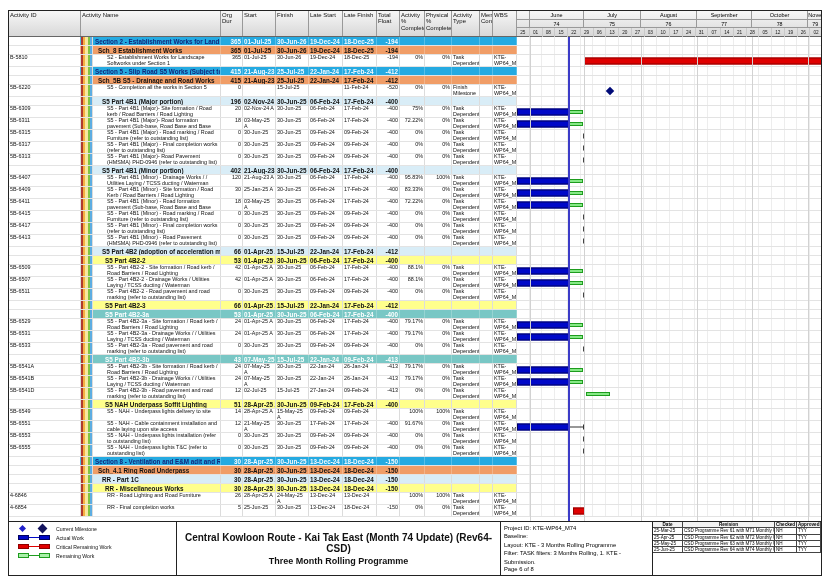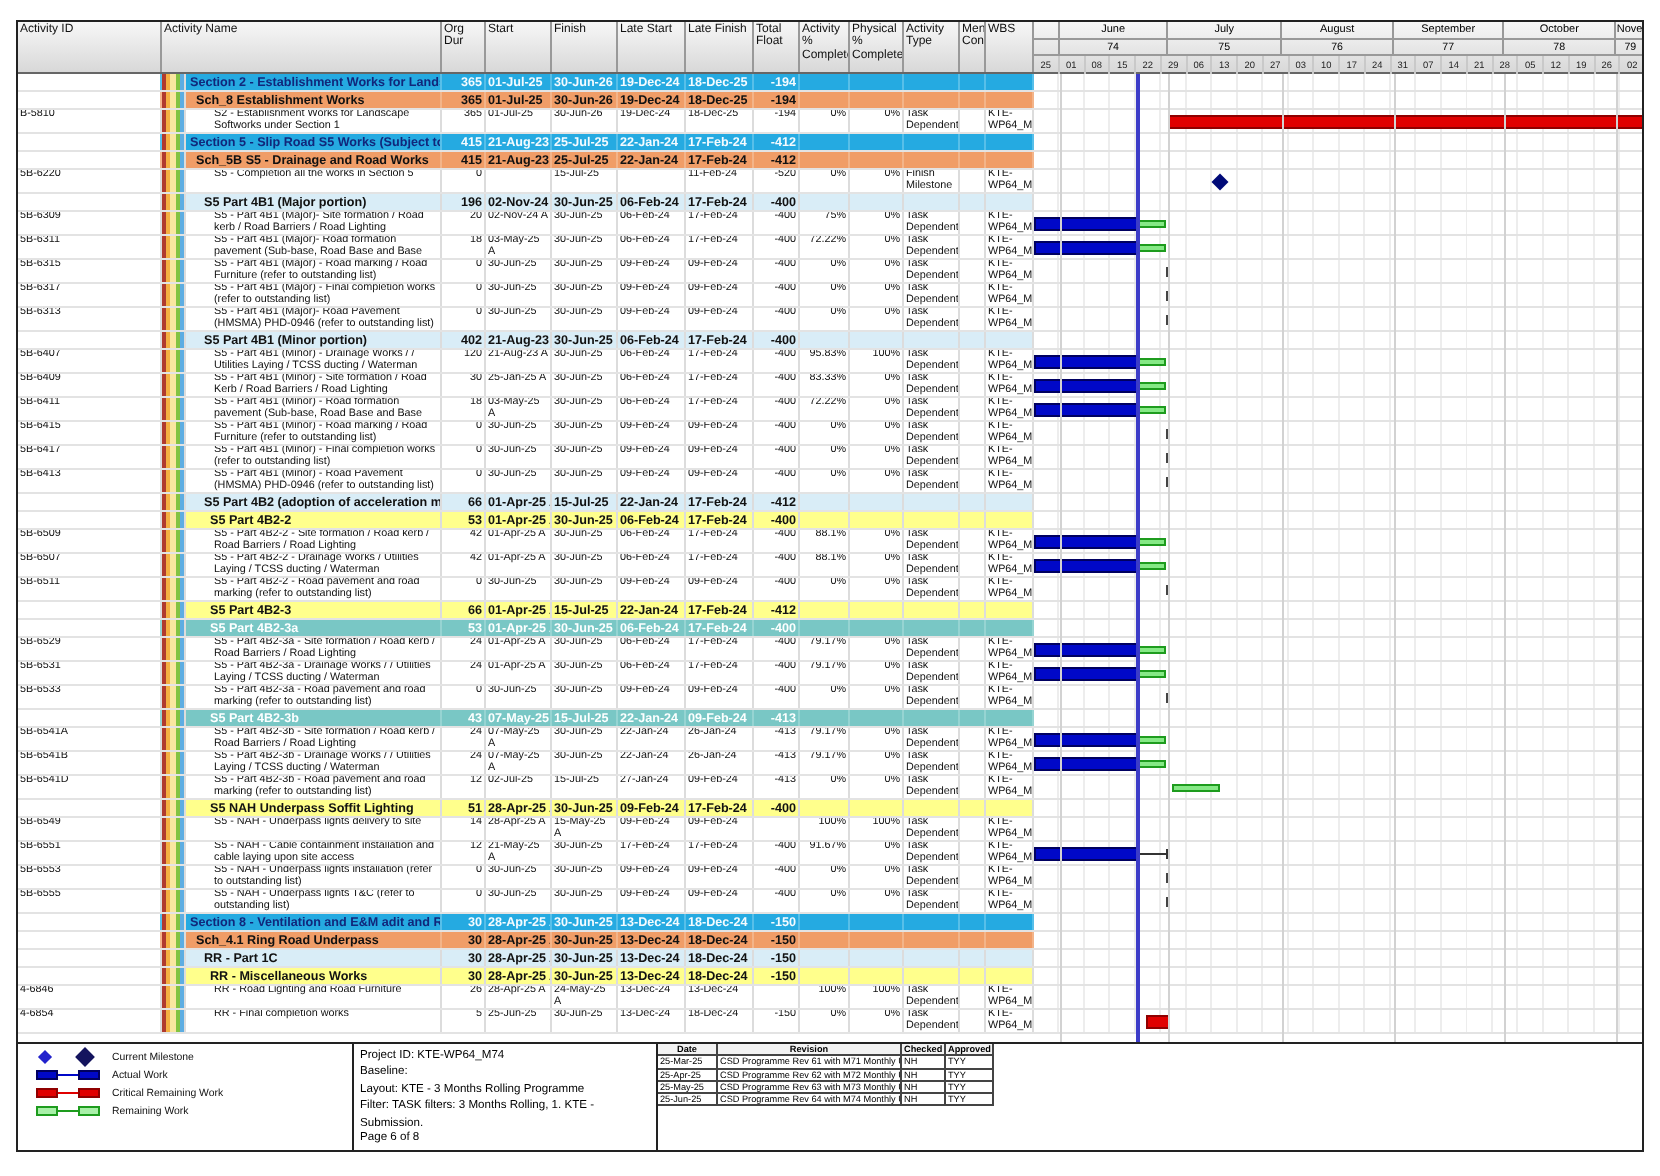"Central Kowloon Route - Kai" div.fbox { html: none -> <div> <div>Central Kowloon Route - Kai Tak East (Month 74 Update) (Rev64- CSD)</div> <div>Three Month Rolling Programme</div> </div> }
